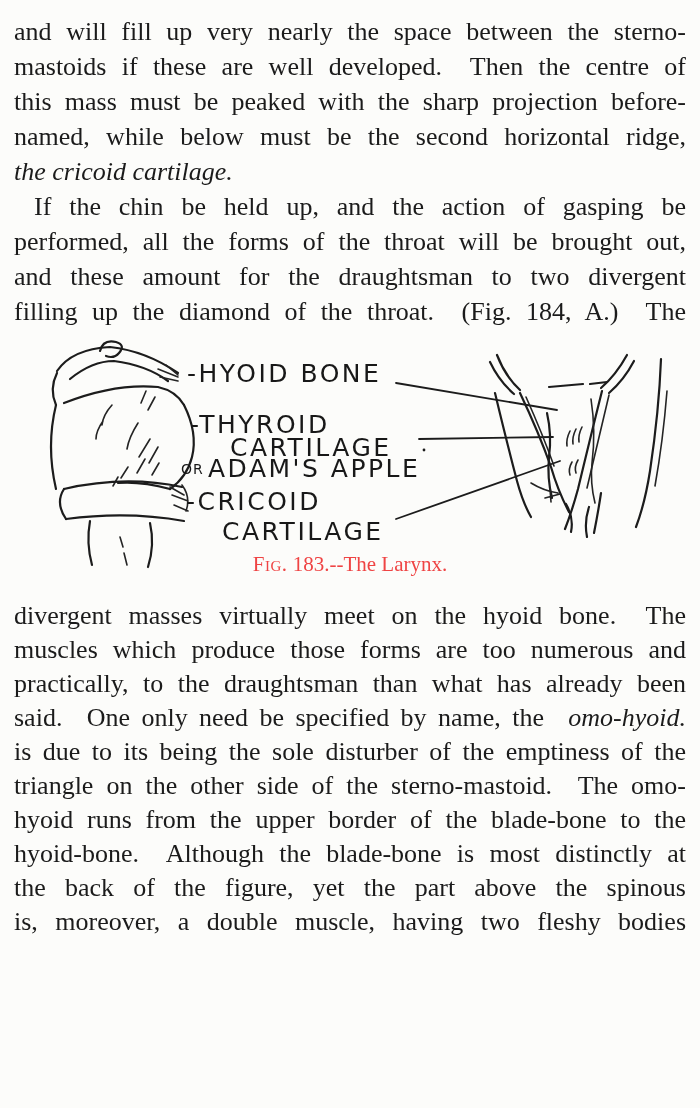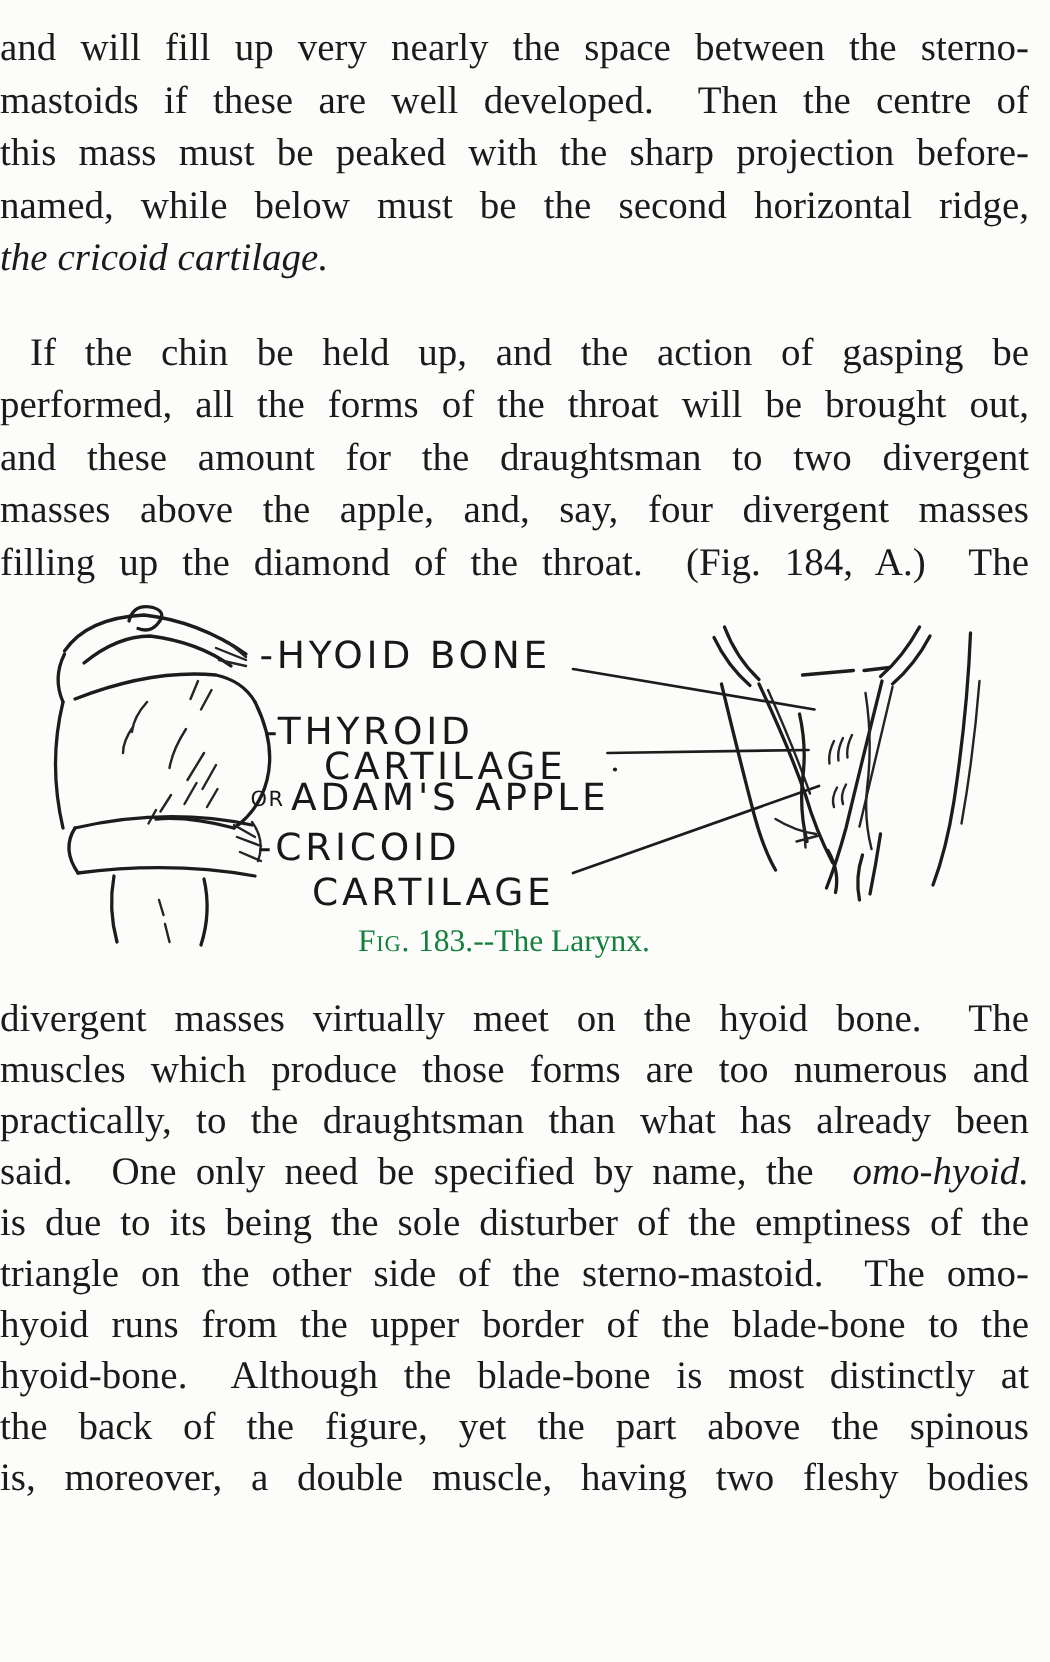"and will fill up very" .page { padding: 14px 14px 0 0 -> 14px 14px 0 14px }
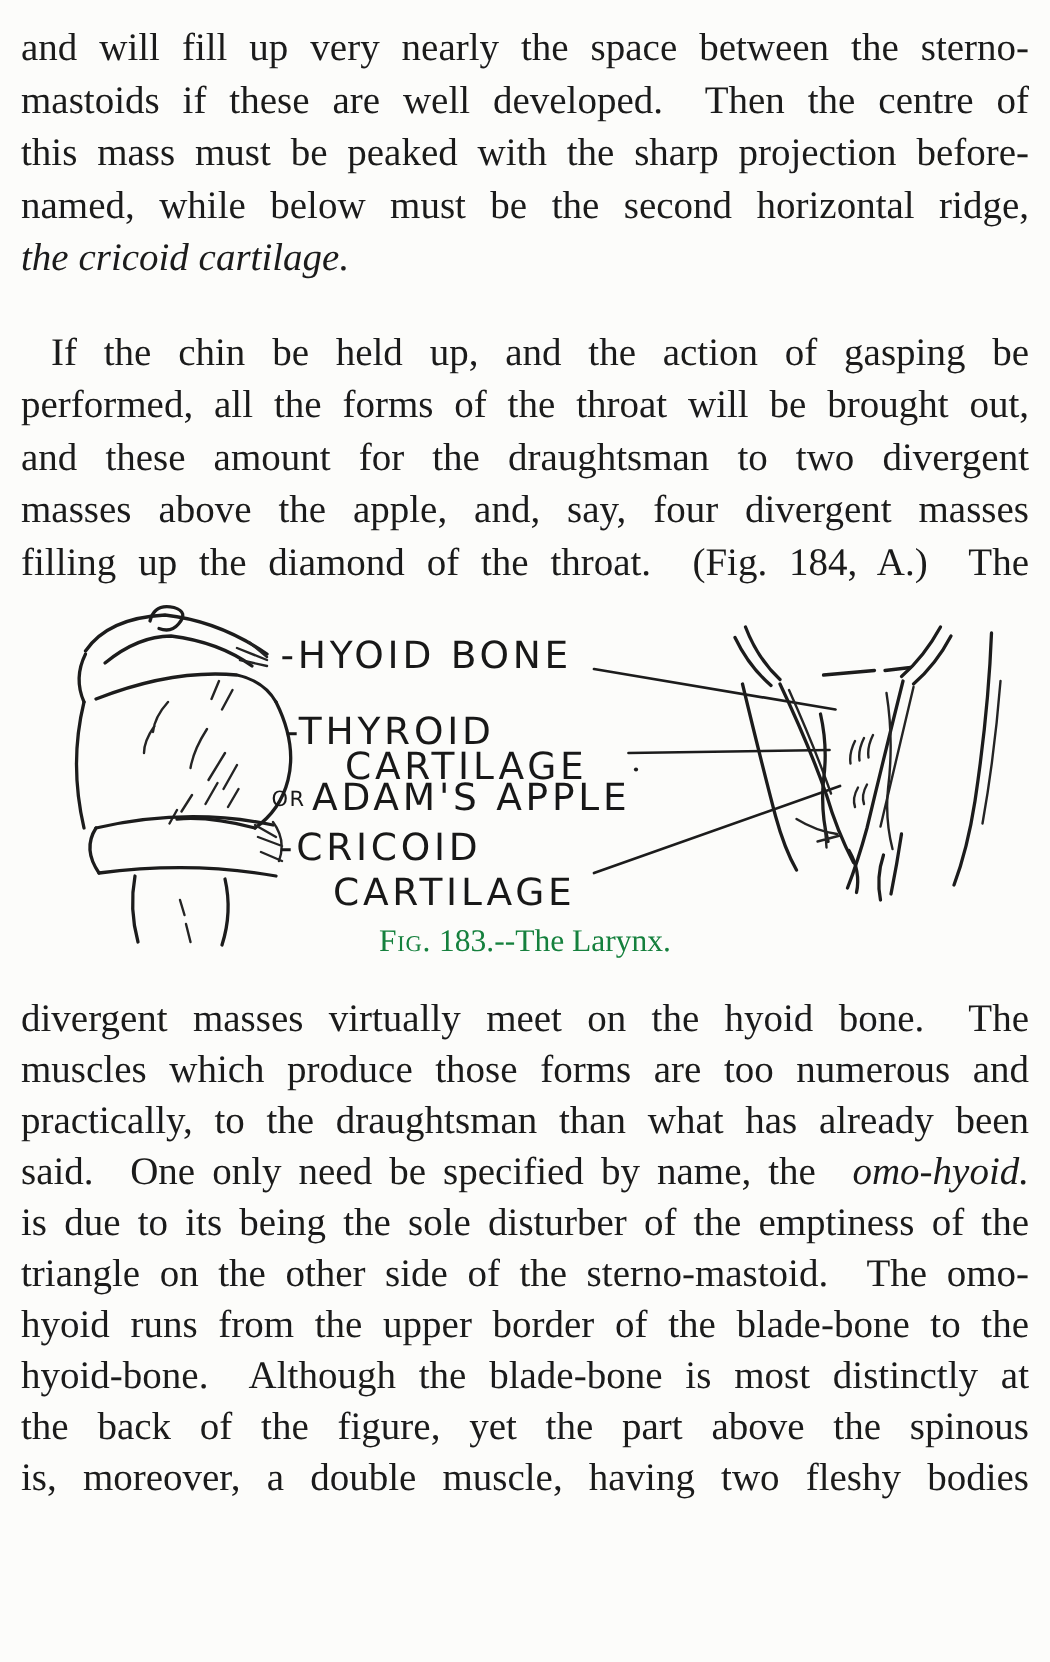"If the chin be held" .bline.indent { margin-top: 28px -> none }
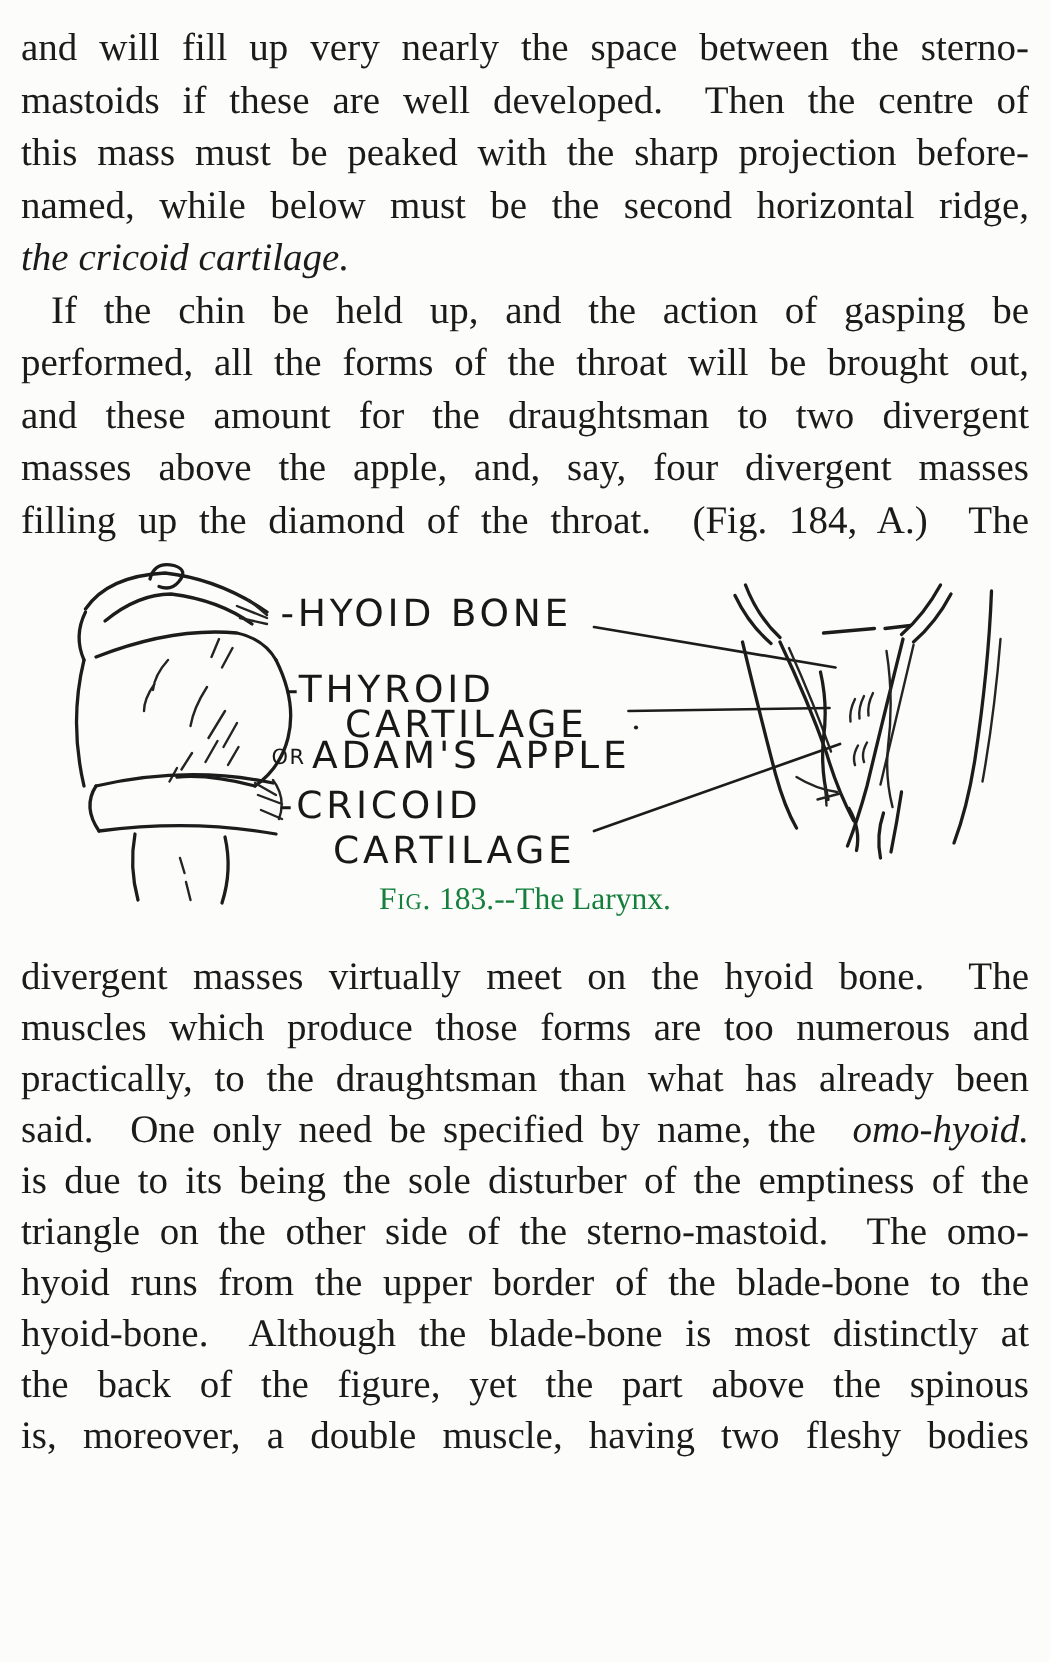"masses above the apple, and," div.bline { html: <div>masses above the apple, and, say, four divergent masses</div> -> none }
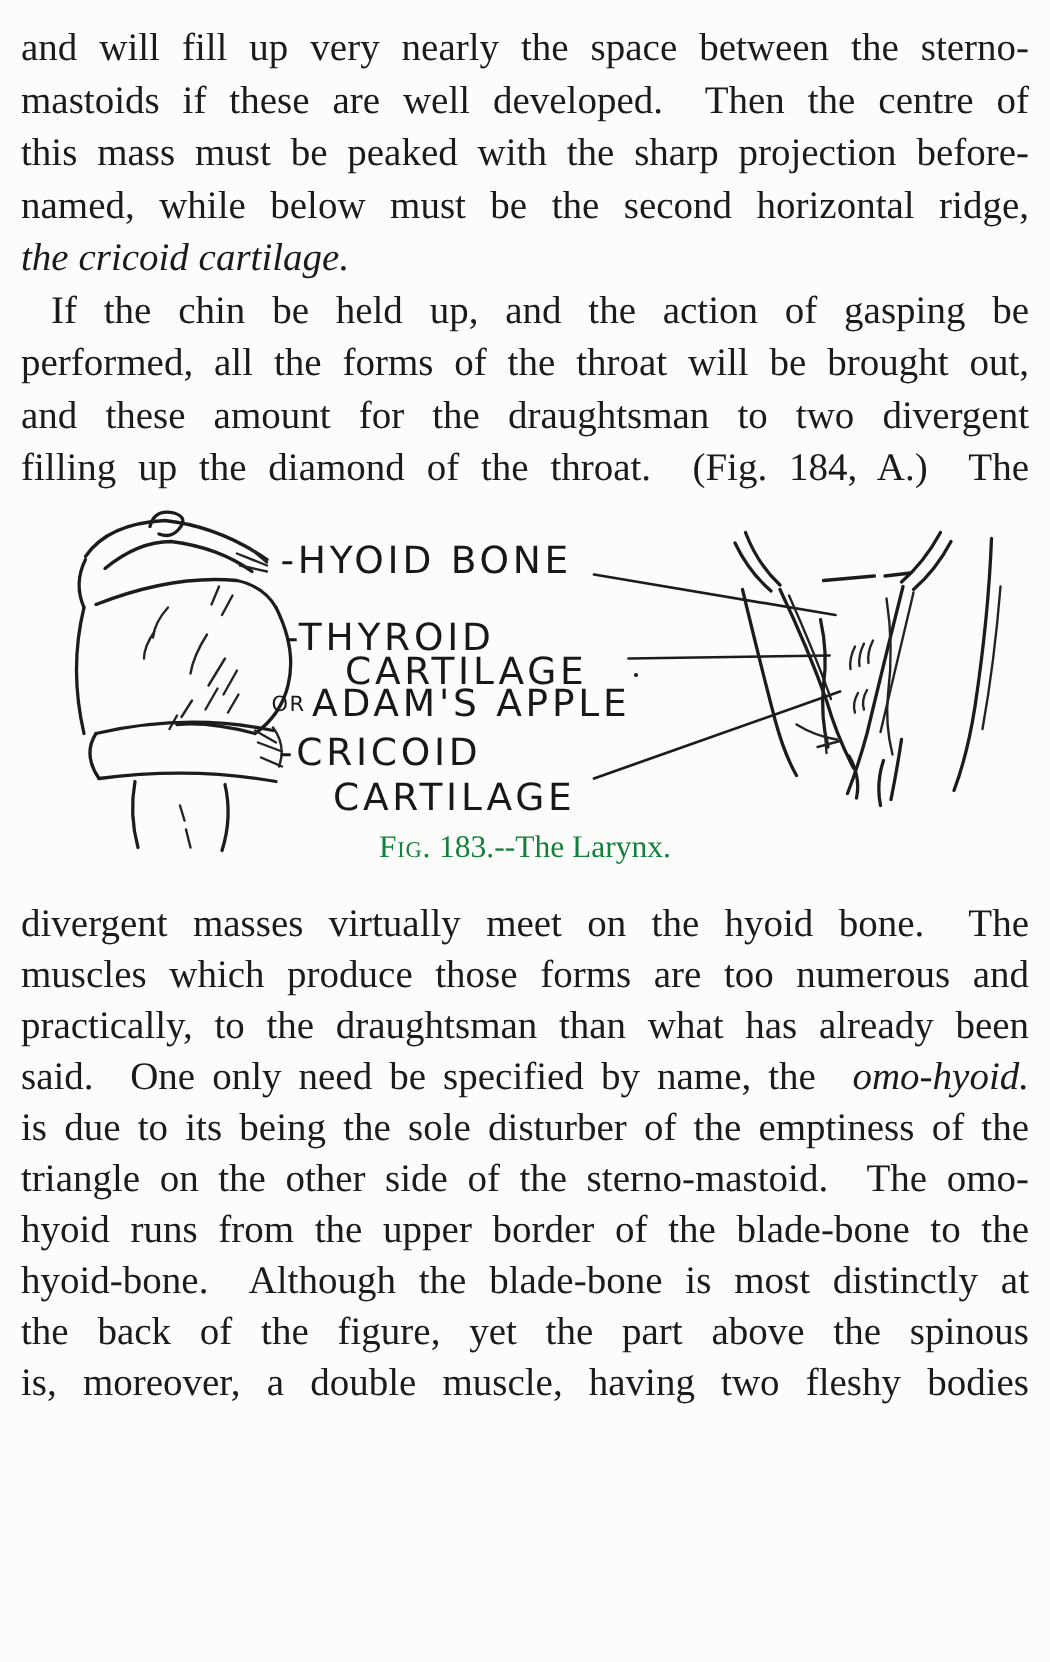"Fig. 183.--The Larynx." .fig-caption { color: #15803d -> #ef4444 }
